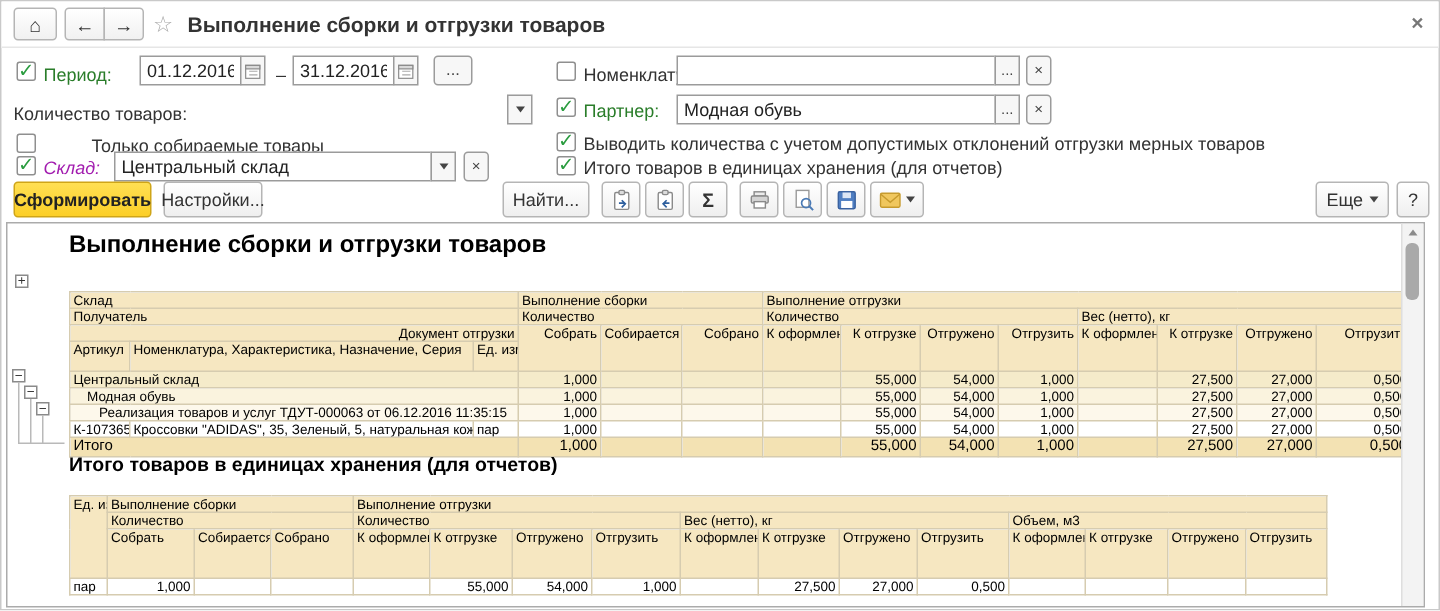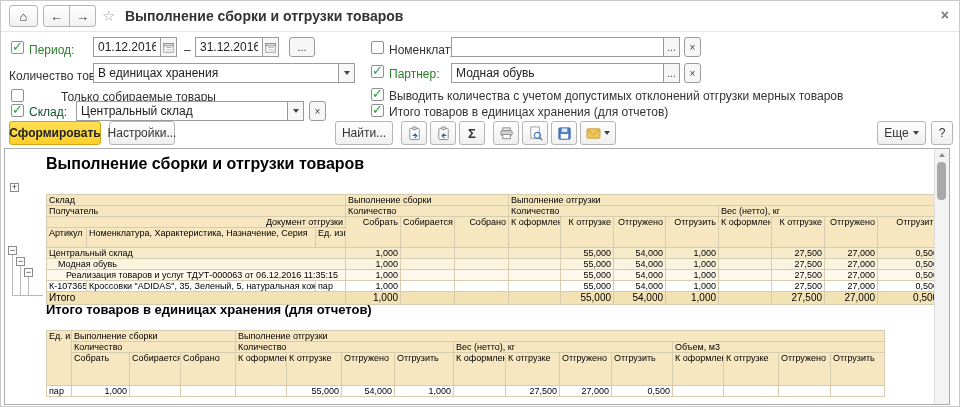"В единицах хранения" input.field { html: <input> -> none }
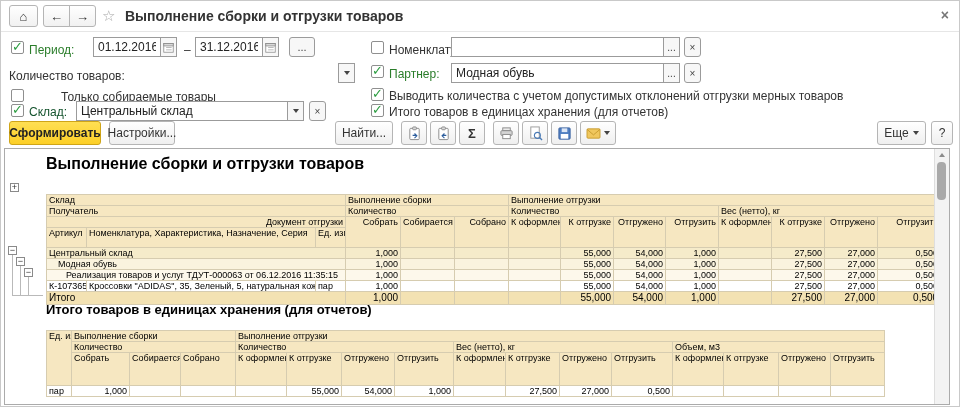"Склад:" span.lbl { color: #14532d -> #a21caf; font-style: none -> italic }
